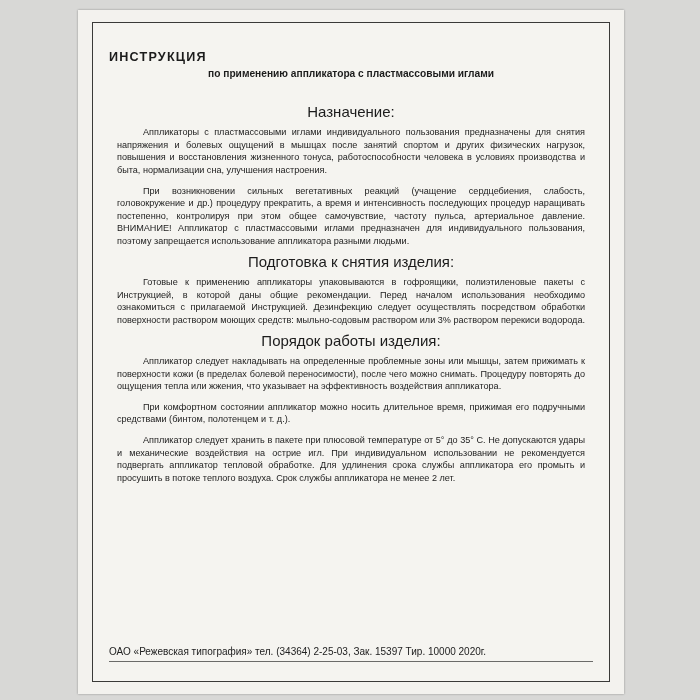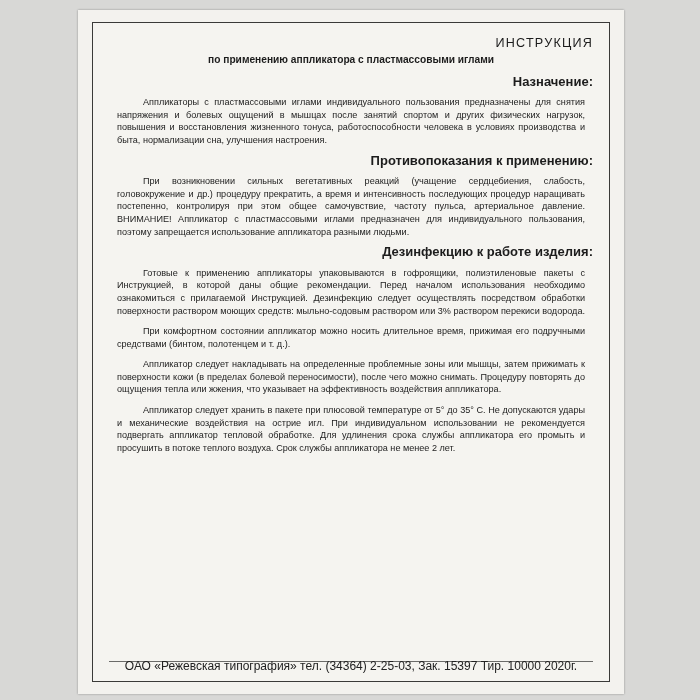"ИНСТРУКЦИЯ" .title { font-weight: normal -> bold; margin: 0 0 3px 0 -> 14px 0 3px 0; text-align: right -> left }
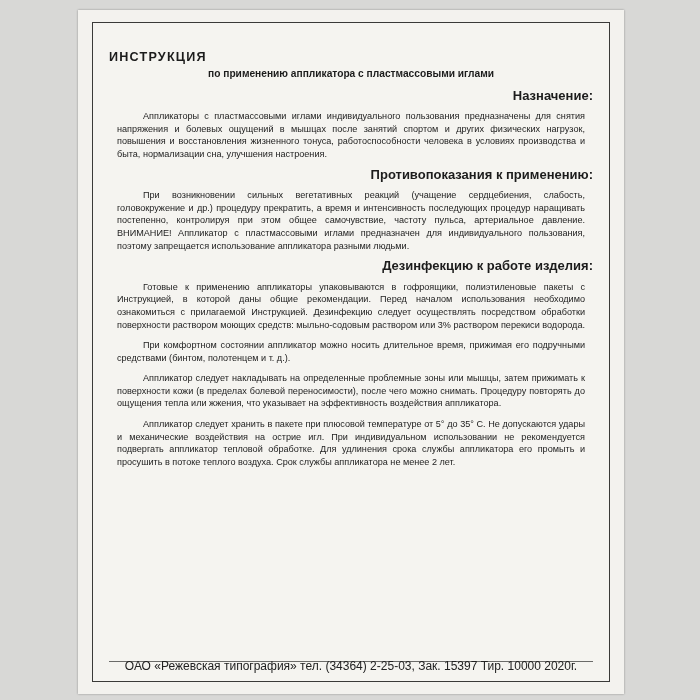"по применению аппликатора с" .subtitle { margin: 0 0 10px 0 -> 0 0 26px 0 }
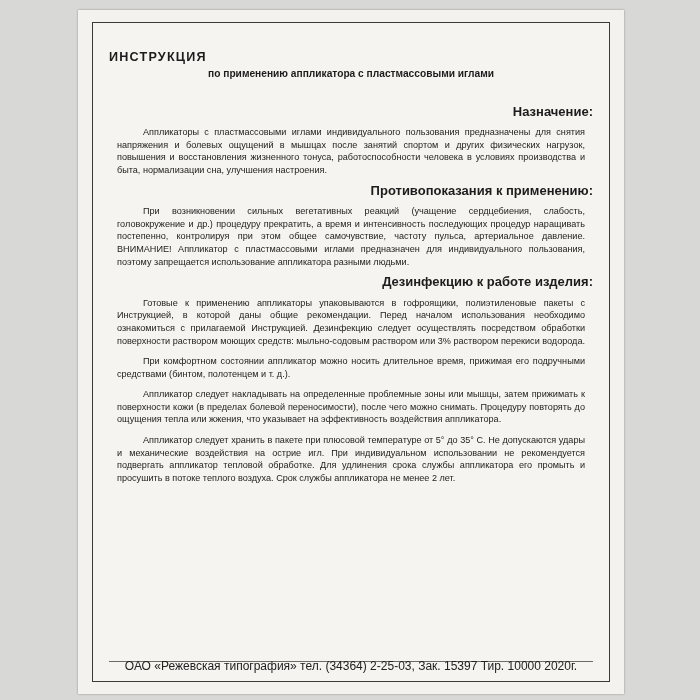"Назначение:" .heading { font-size: 13px -> 15px; font-weight: bold -> normal; text-align: right -> center }
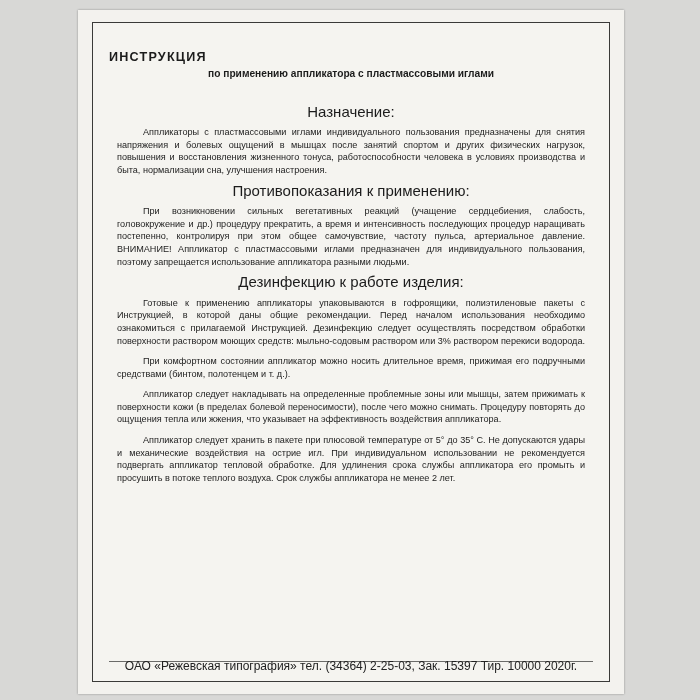"Противопоказания к применению:" div.heading { html: <div>Противопоказания к применению:</div> -> none }
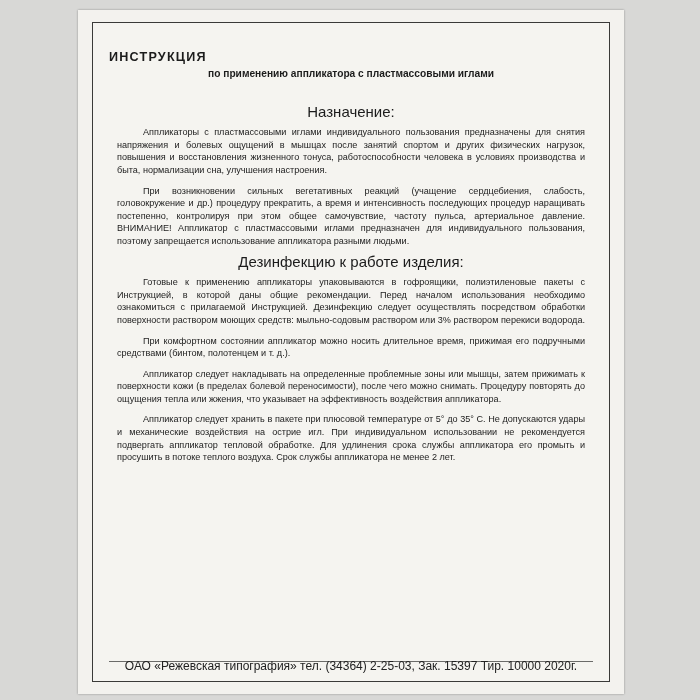"Дезинфекцию к работе изделия:" div.heading { text: Дезинфекцию к работе -> Подготовка к снятия }
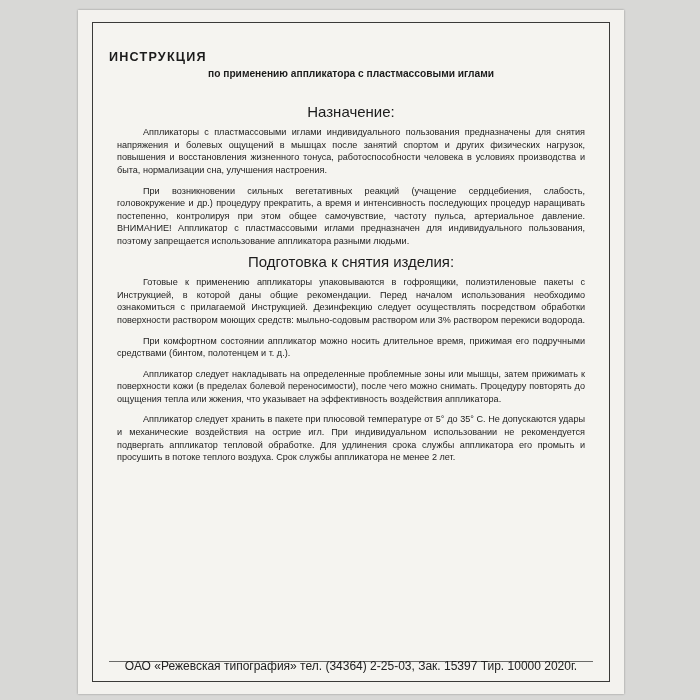"Порядок работы изделия:" div.heading { html: none -> <div>Порядок работы изделия:</div> }
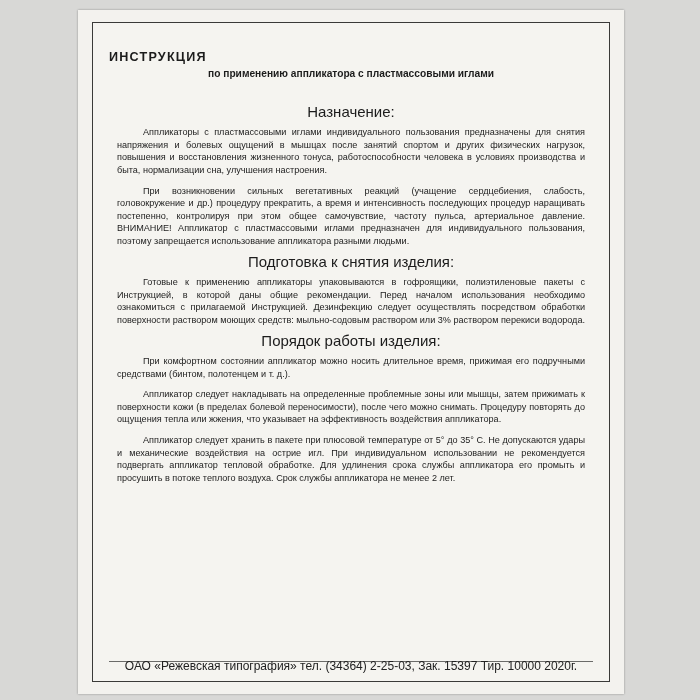"При комфортном состоянии аппликатор" p.para { order: before "Аппликатор следует накладывать на" -> after "Аппликатор следует накладывать на" }
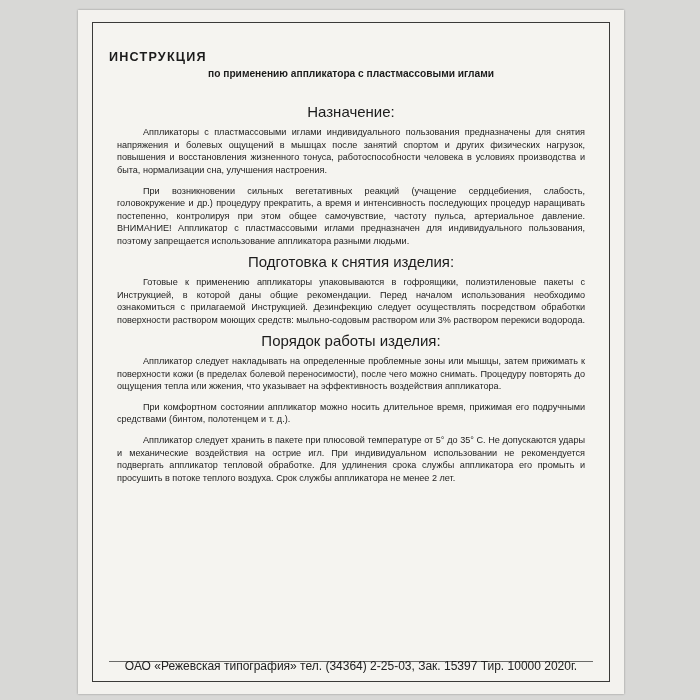"ОАО «Режевская типография» тел. (34364)" .footer { bottom: 8px -> 24px; font-size: 12px -> 10px; text-align: center -> none }
